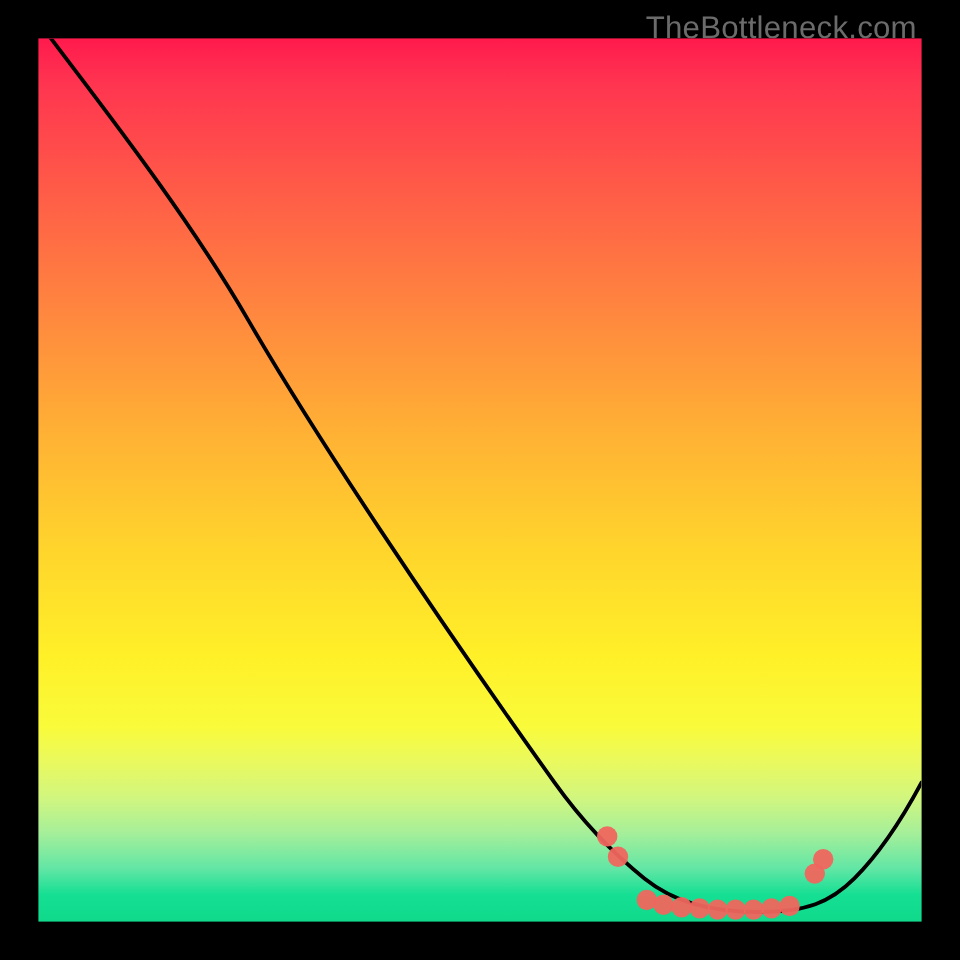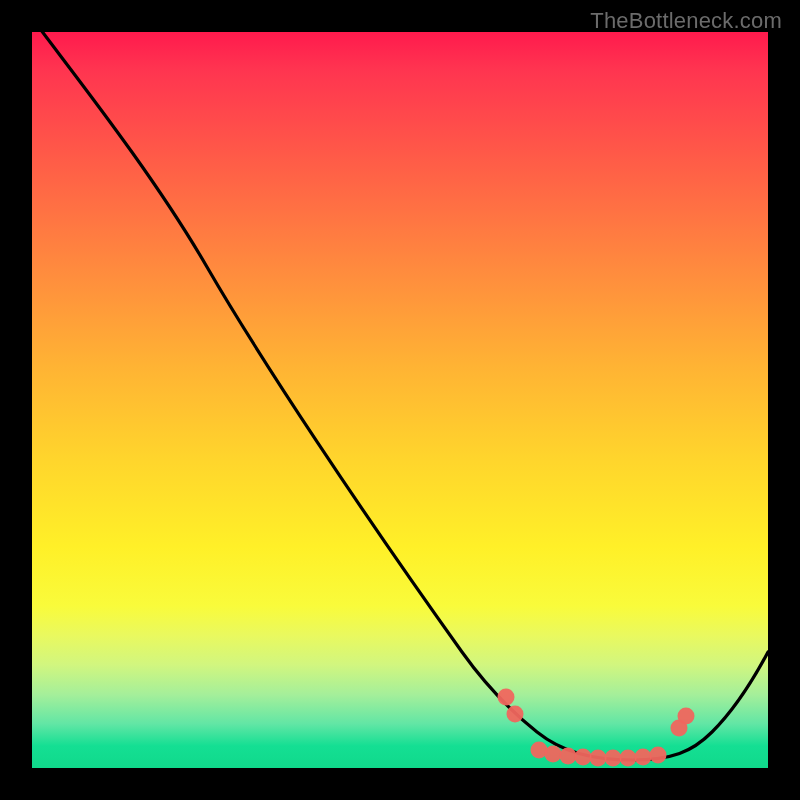"TheBottleneck.com" .attribution { font-size: 22px -> 26px; right: 18px -> 36px }
